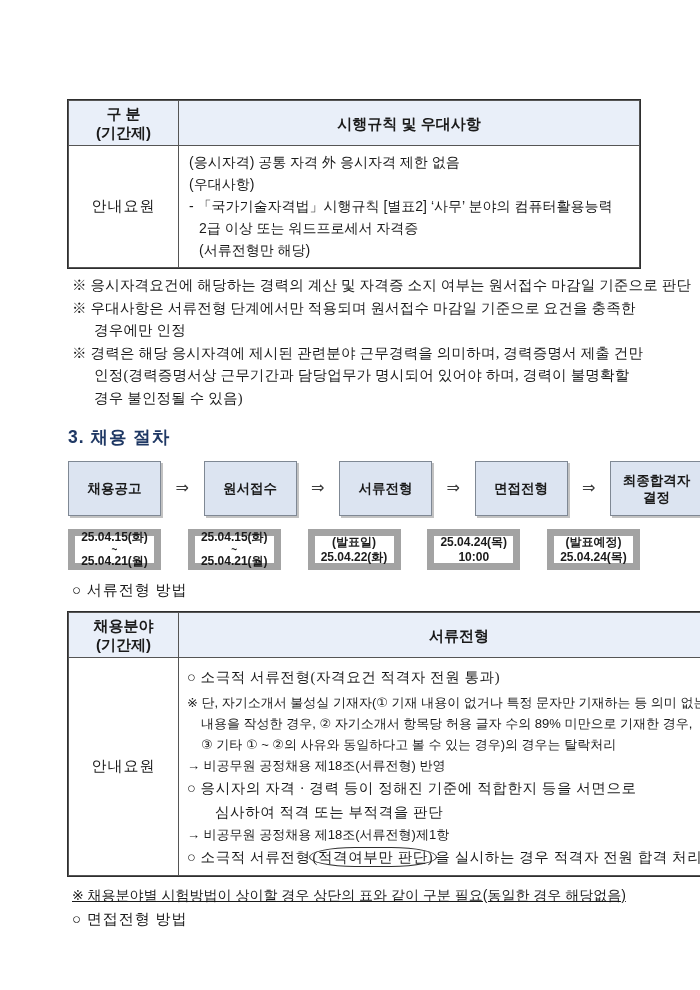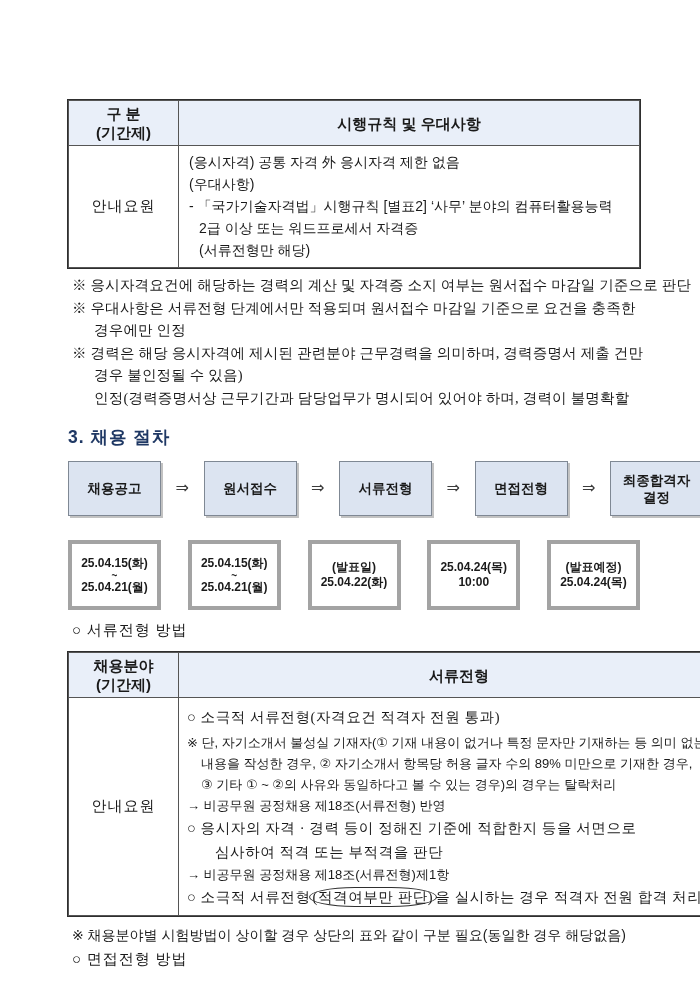"경우 불인정될 수 있음)" div.note-line { order: before "인정(경력증명서상 근무기간과 담당업무가 명시되어 있어야" -> after "인정(경력증명서상 근무기간과 담당업무가 명시되어 있어야" }
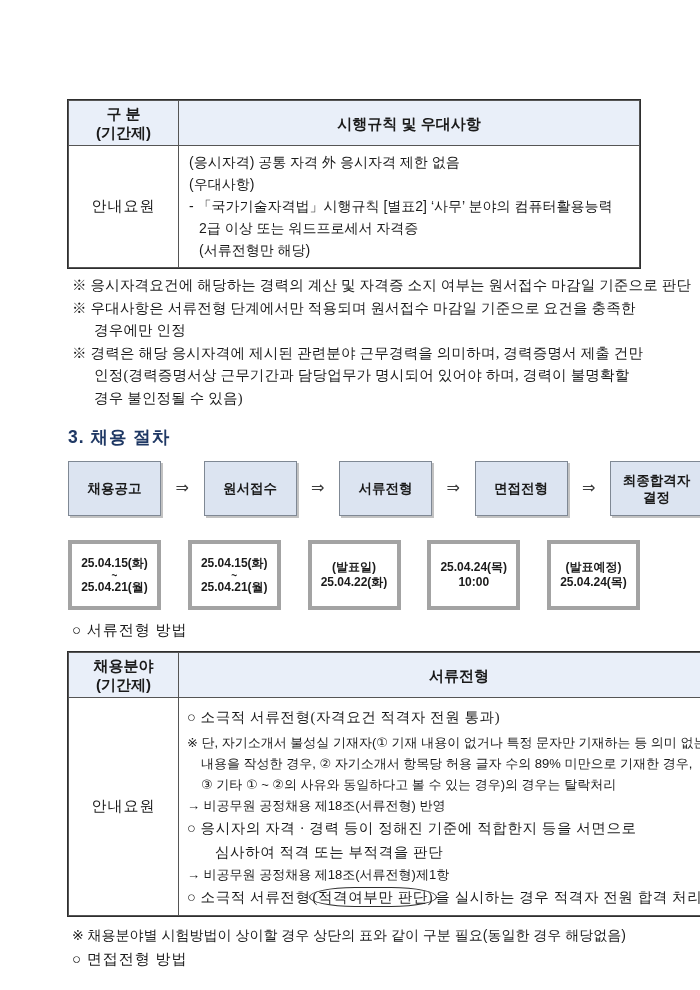"25.04.15(화)" .date-box { border: 4px solid #a3a3a3 -> 7px solid #a3a3a3; height: 70px -> 41px; margin-top: 11px -> none }
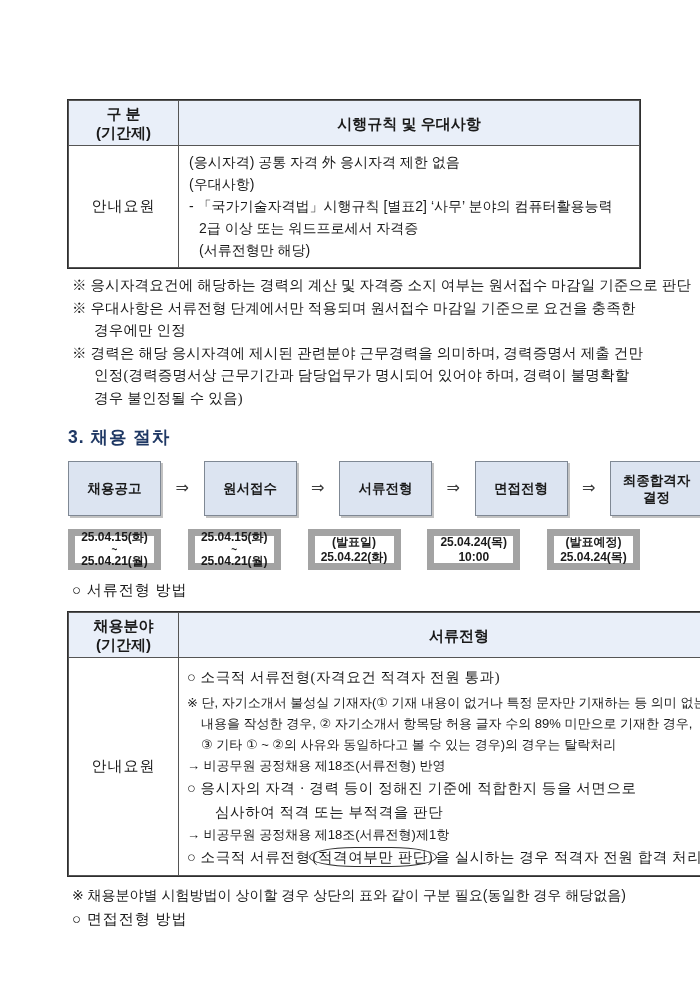"※ 채용분야별 시험방법이 상이할 경우" .note2-line { text-decoration: none -> underline }
